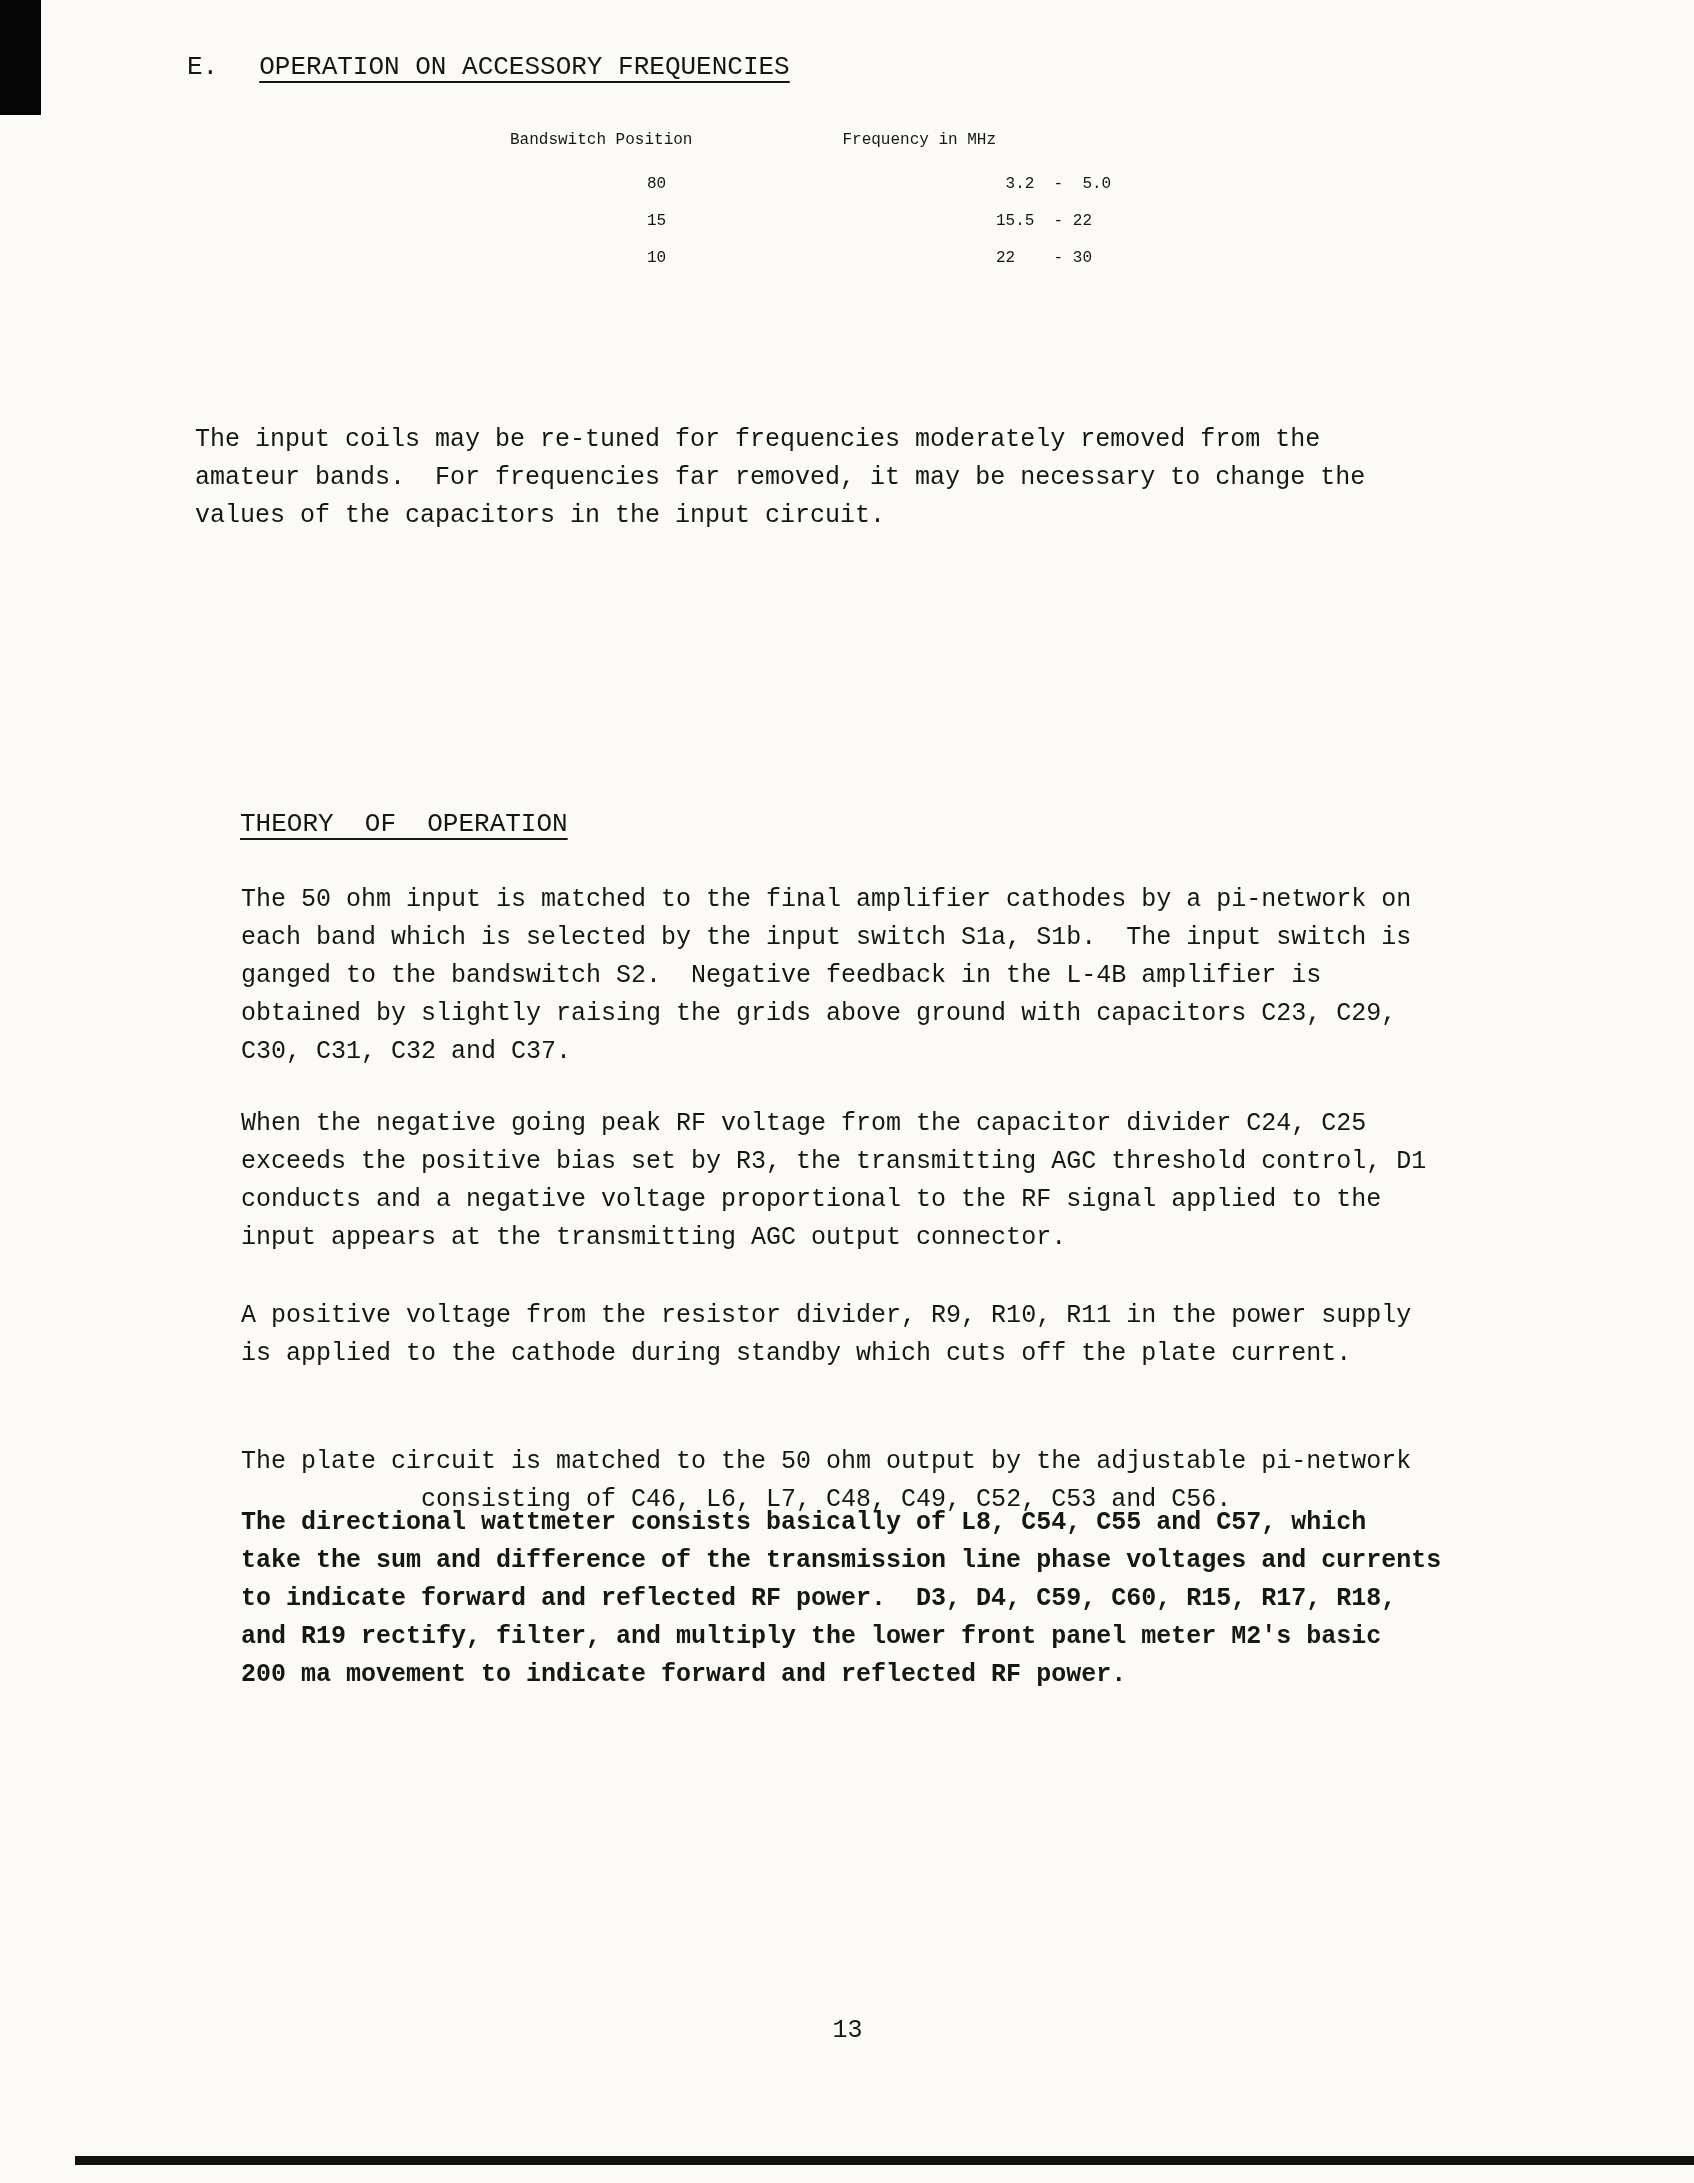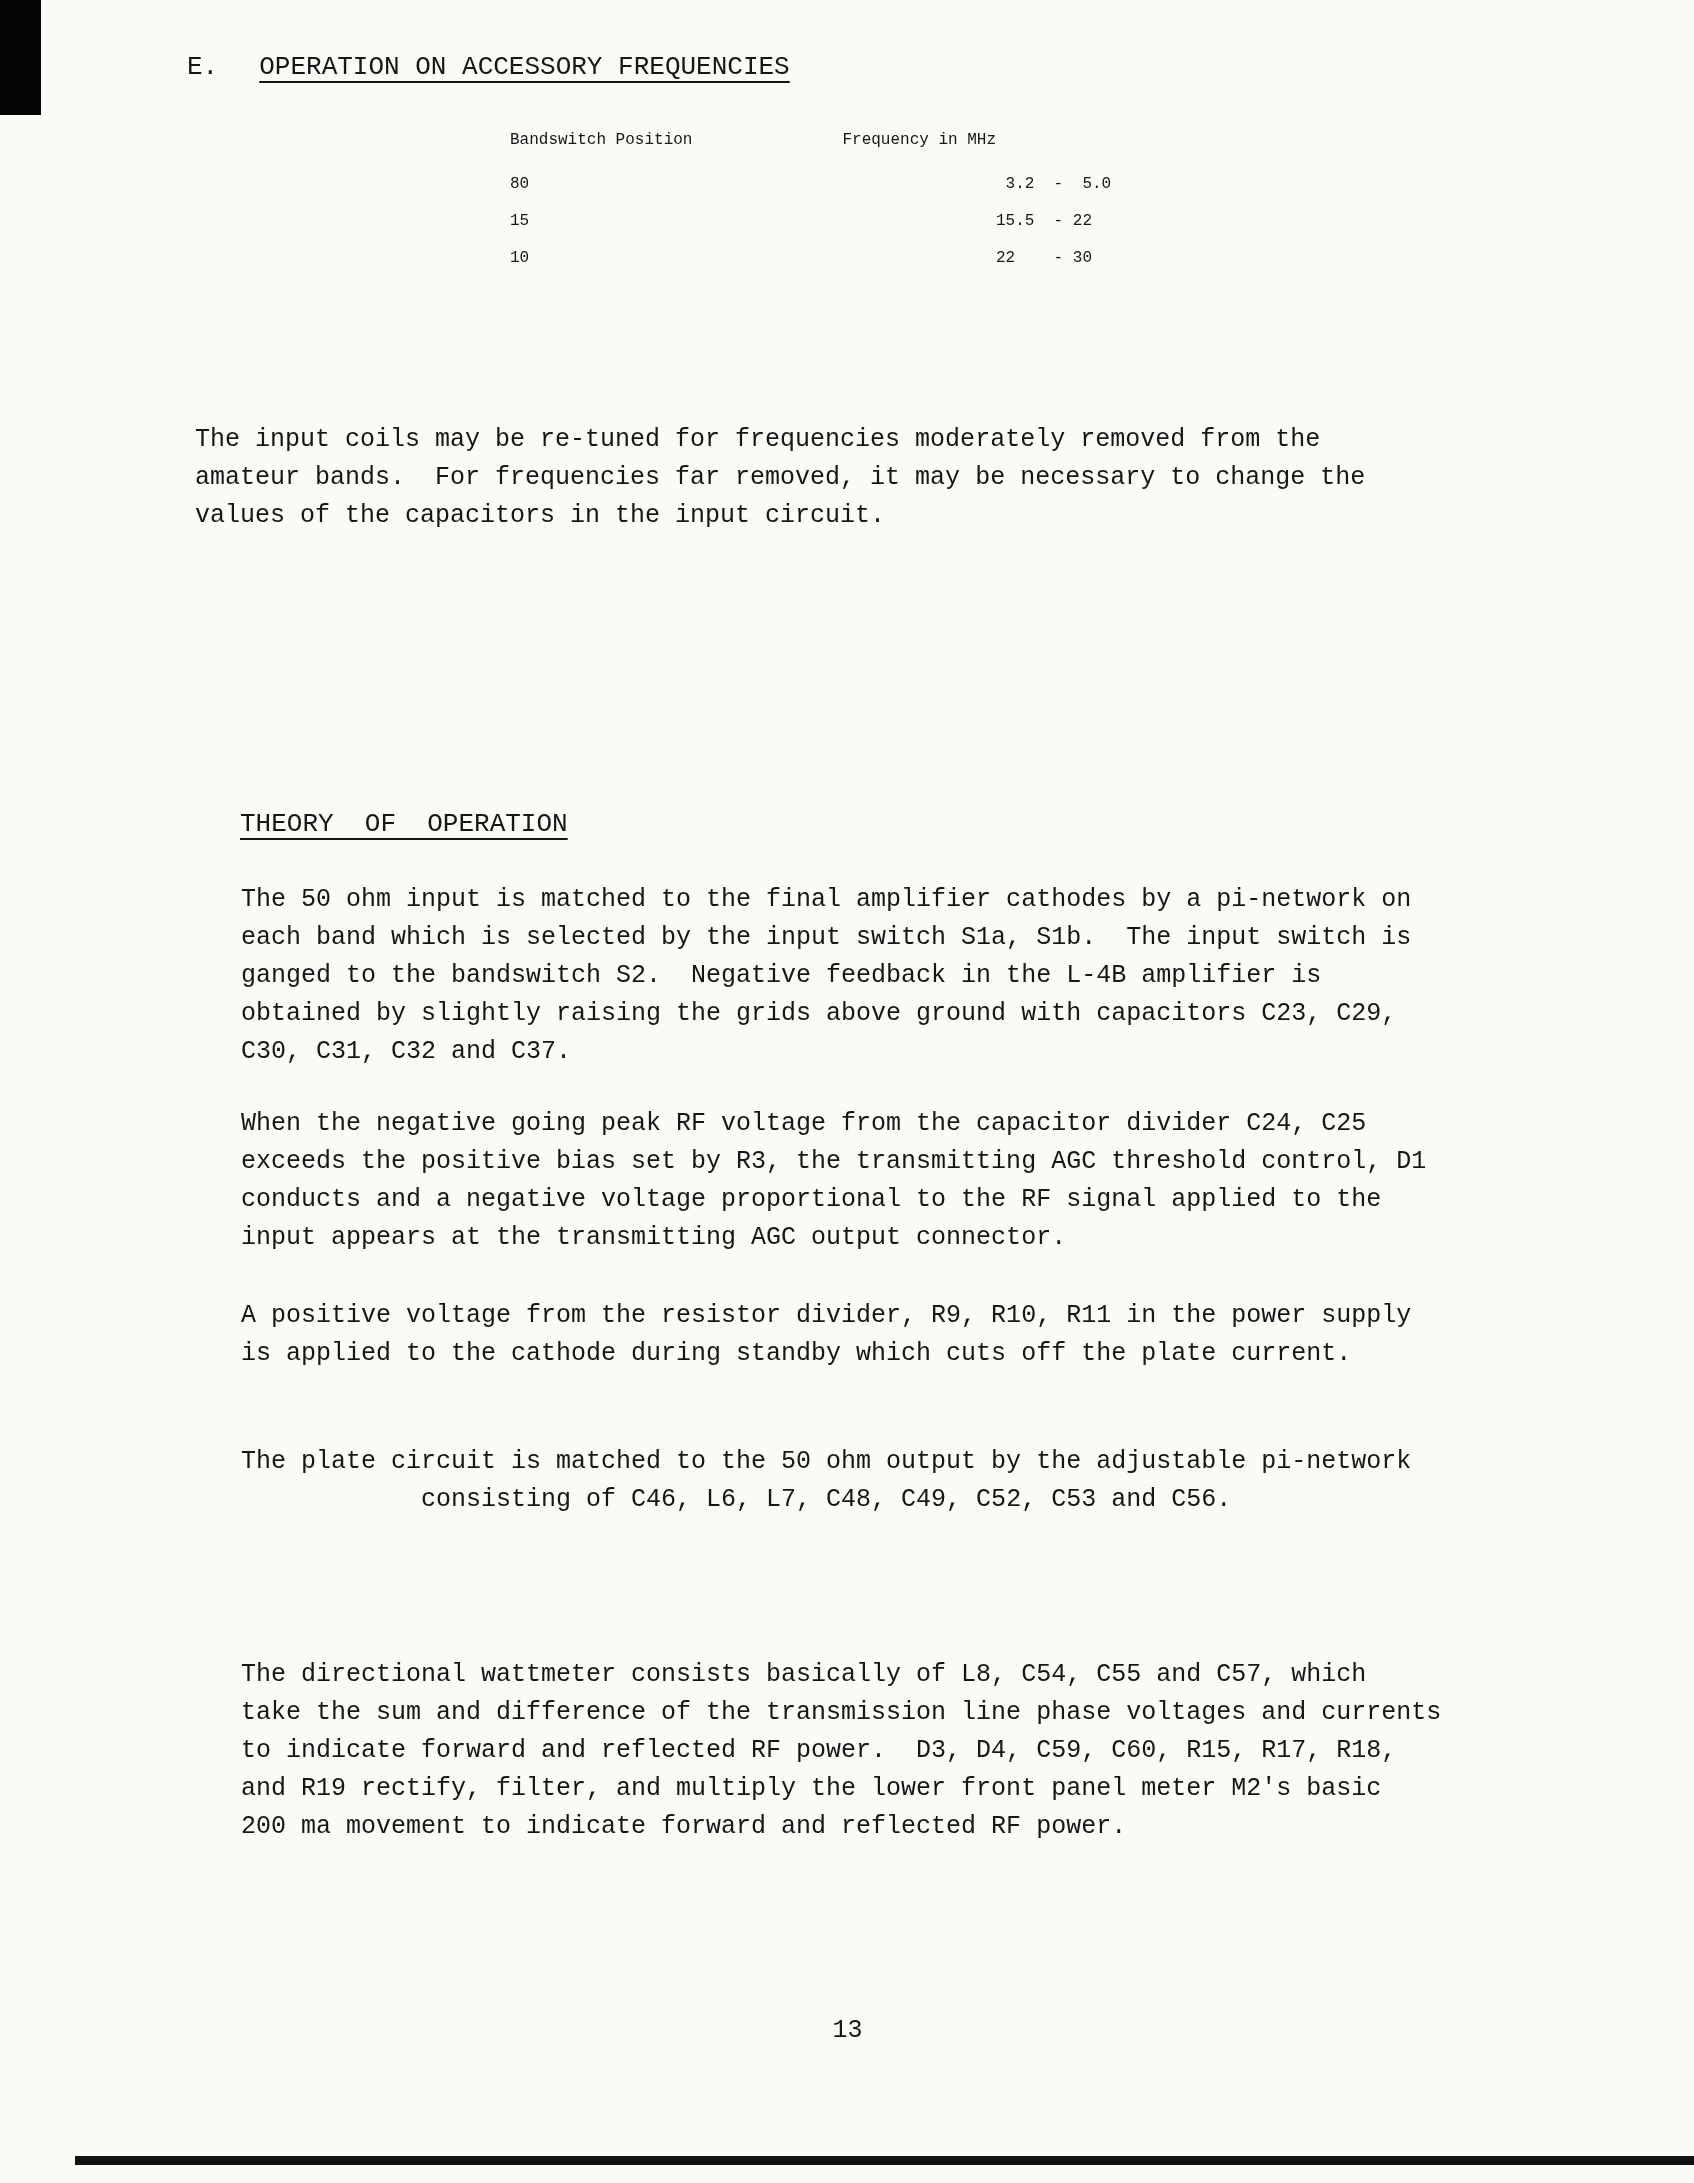"80" .t-pos { text-align: none -> center }
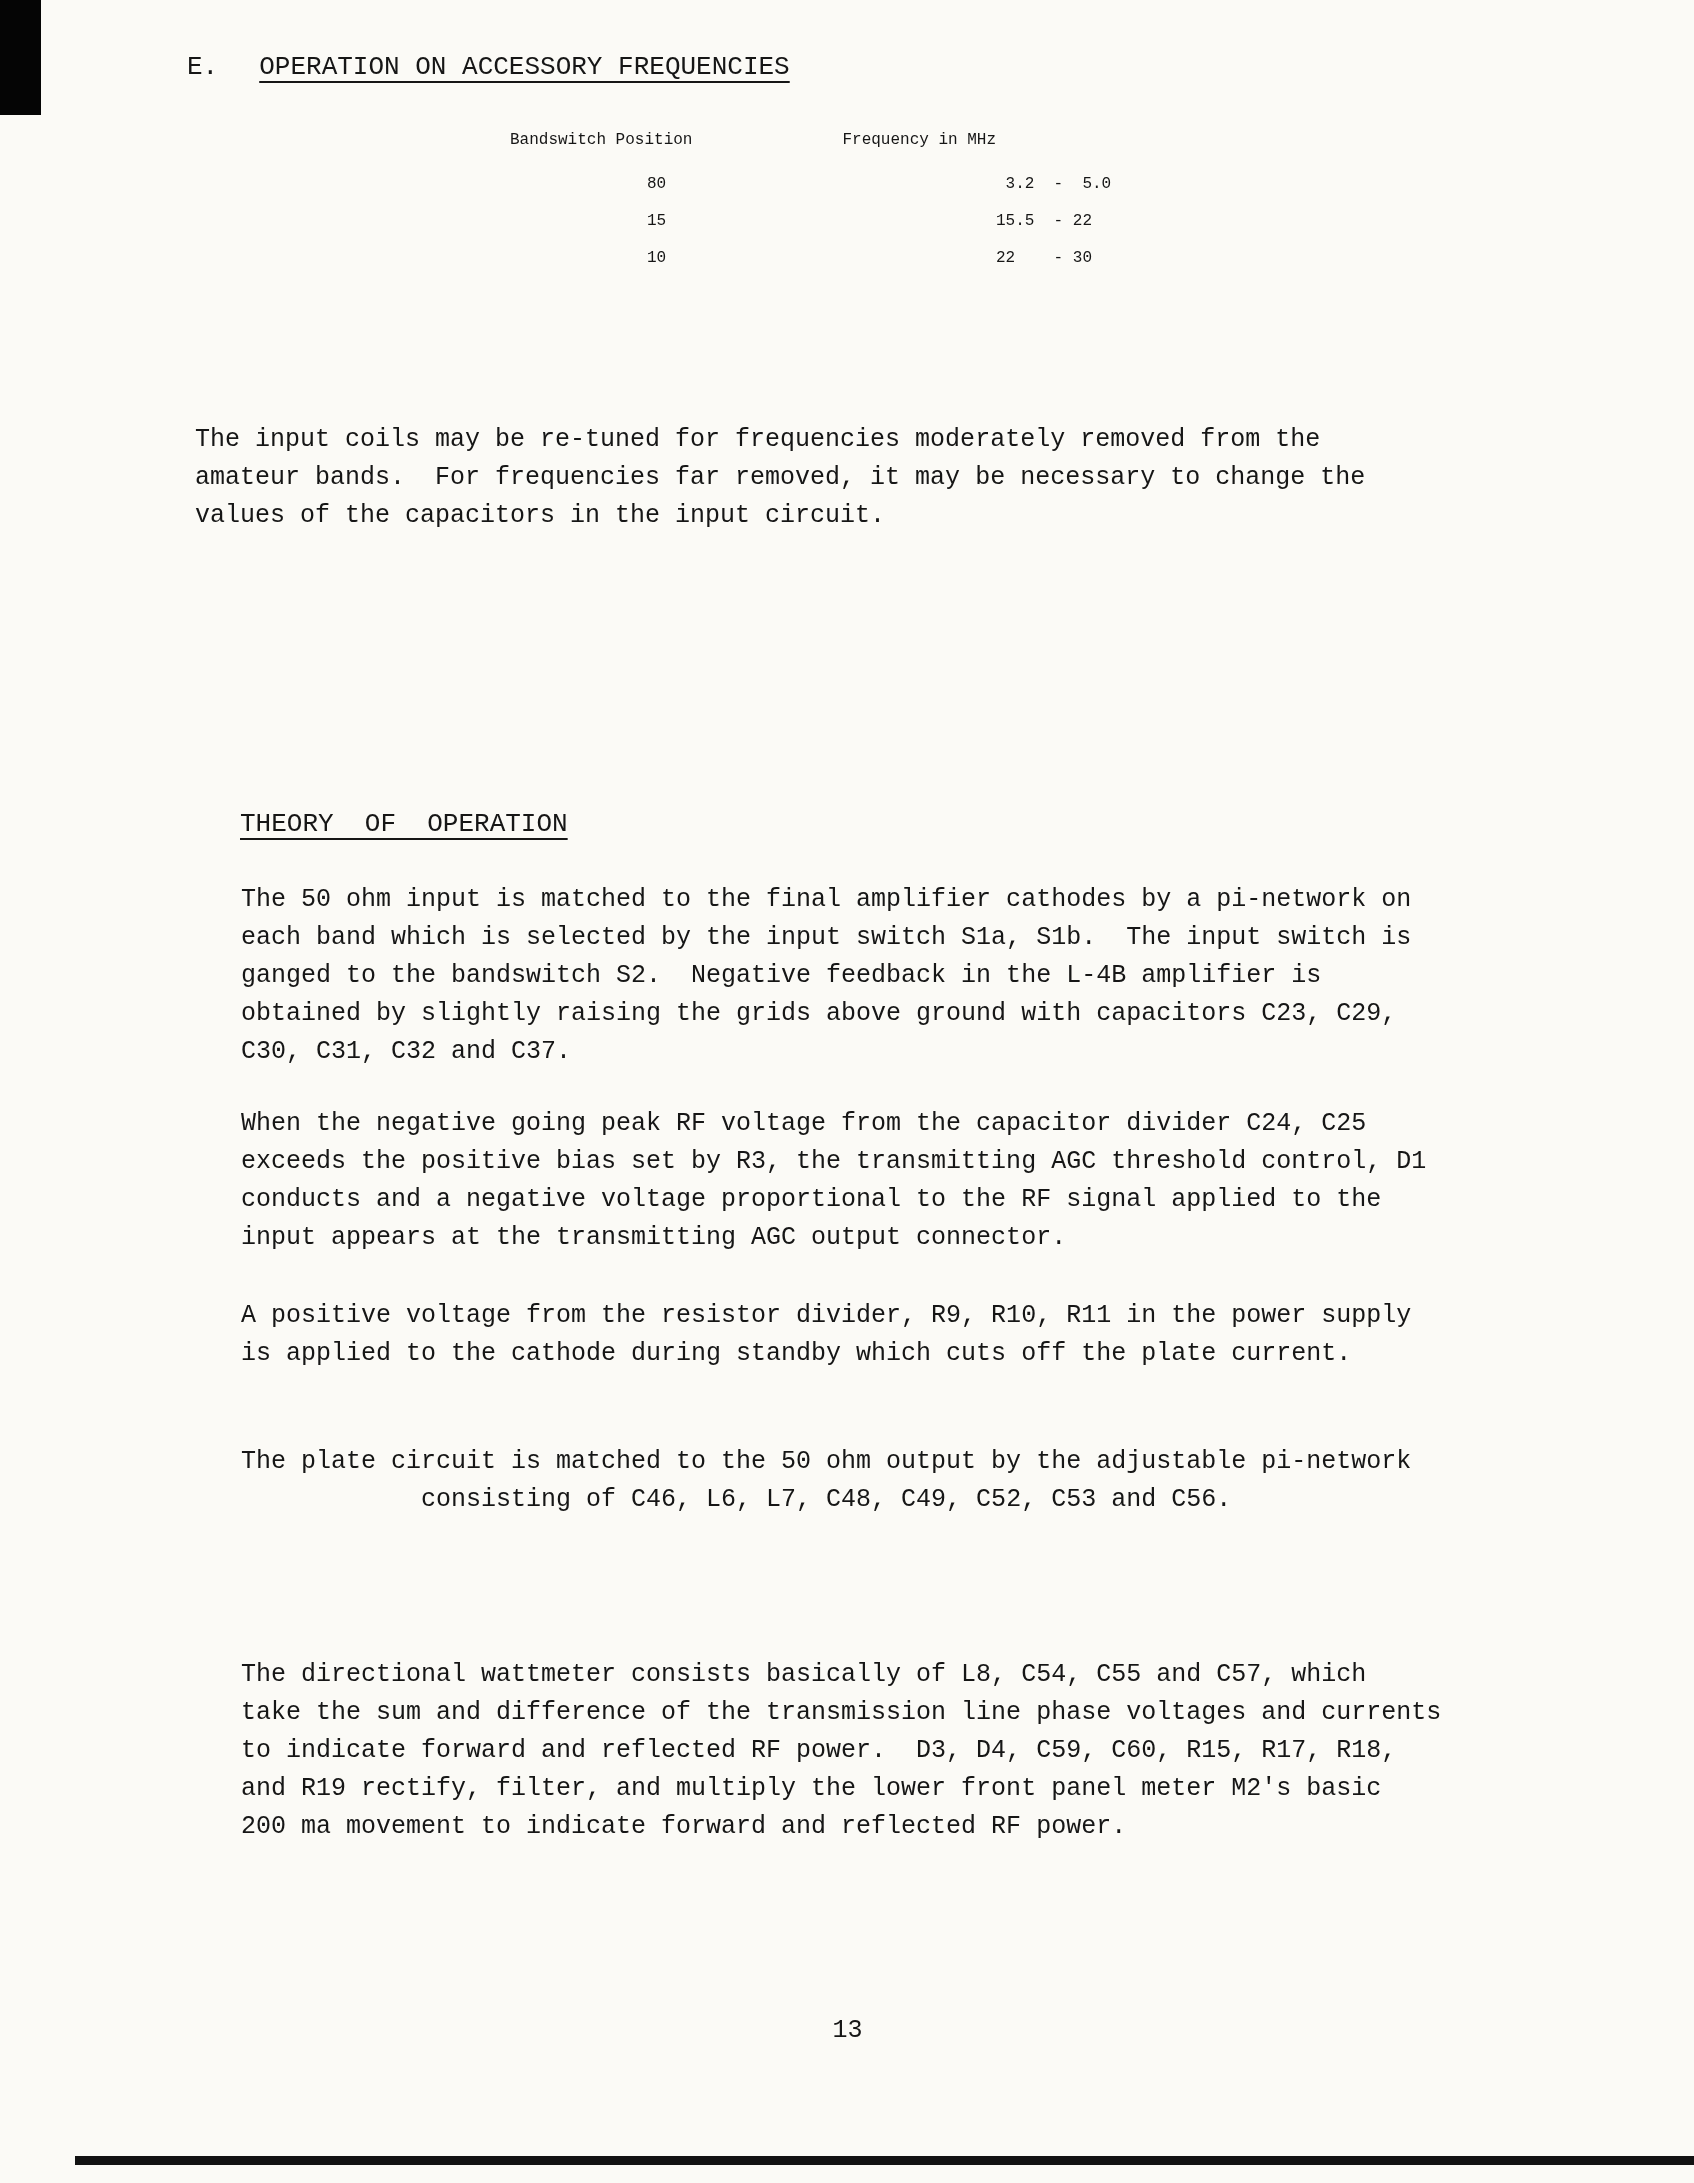"The directional wattmeter consists" .para-5 { font-weight: none -> bold; top: 1656px -> 1504px }
